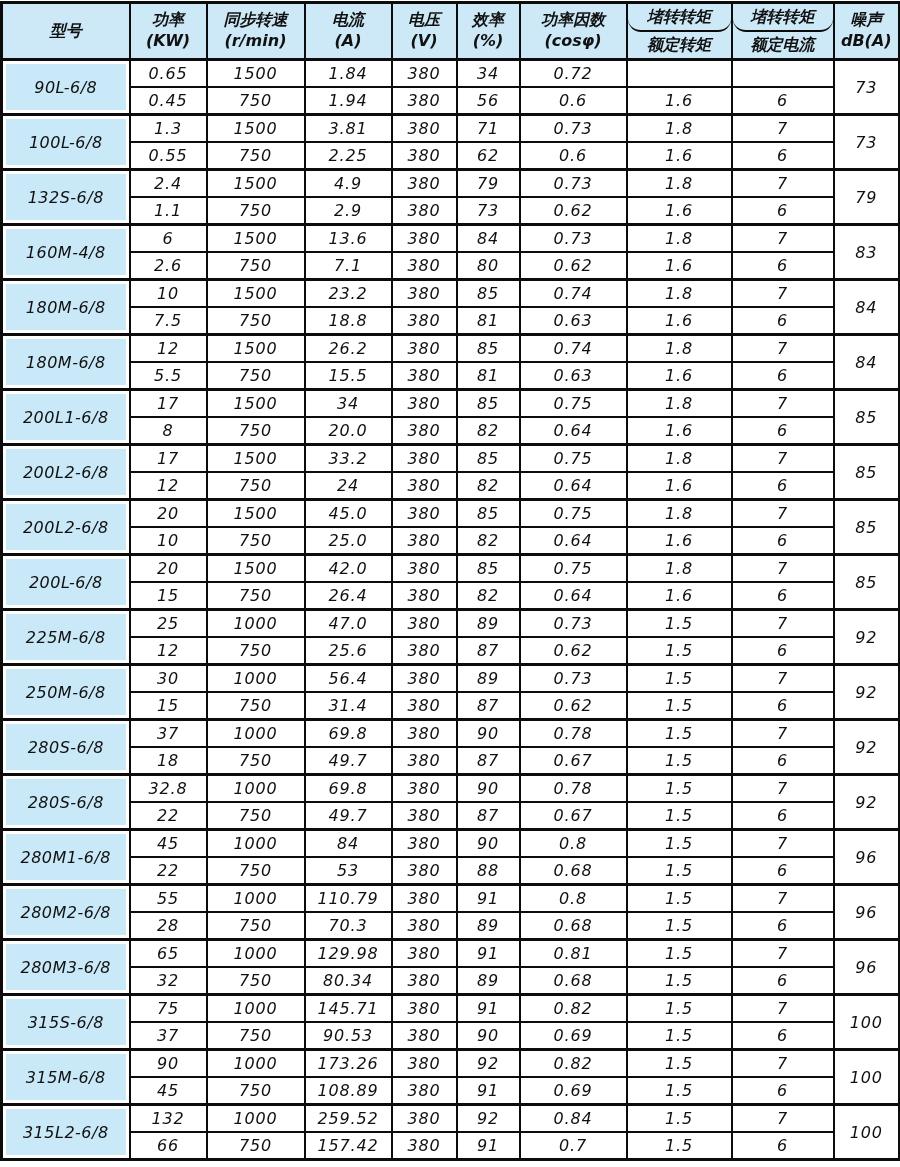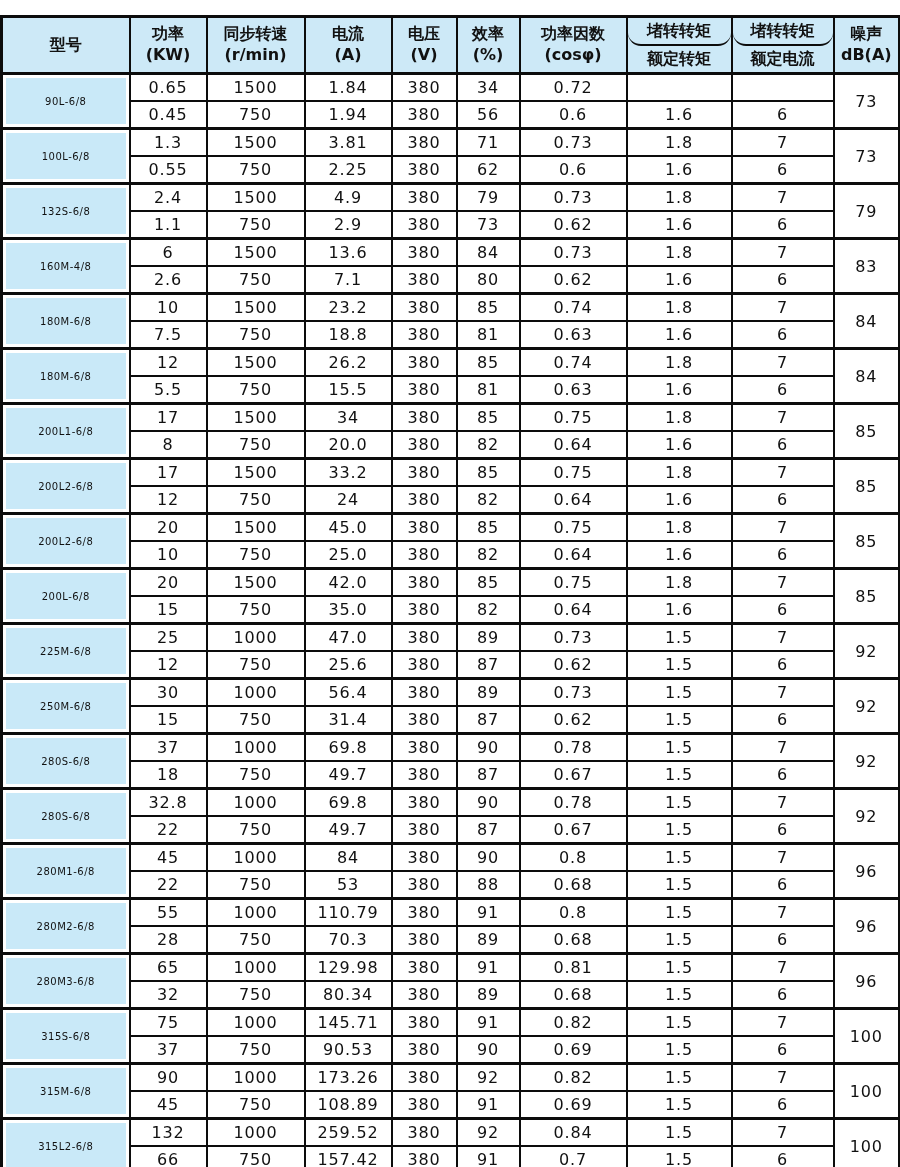"型号" .sheet { font-style: none -> italic; padding: 15px 0 6px 0 -> 1px 0 6px 0 }
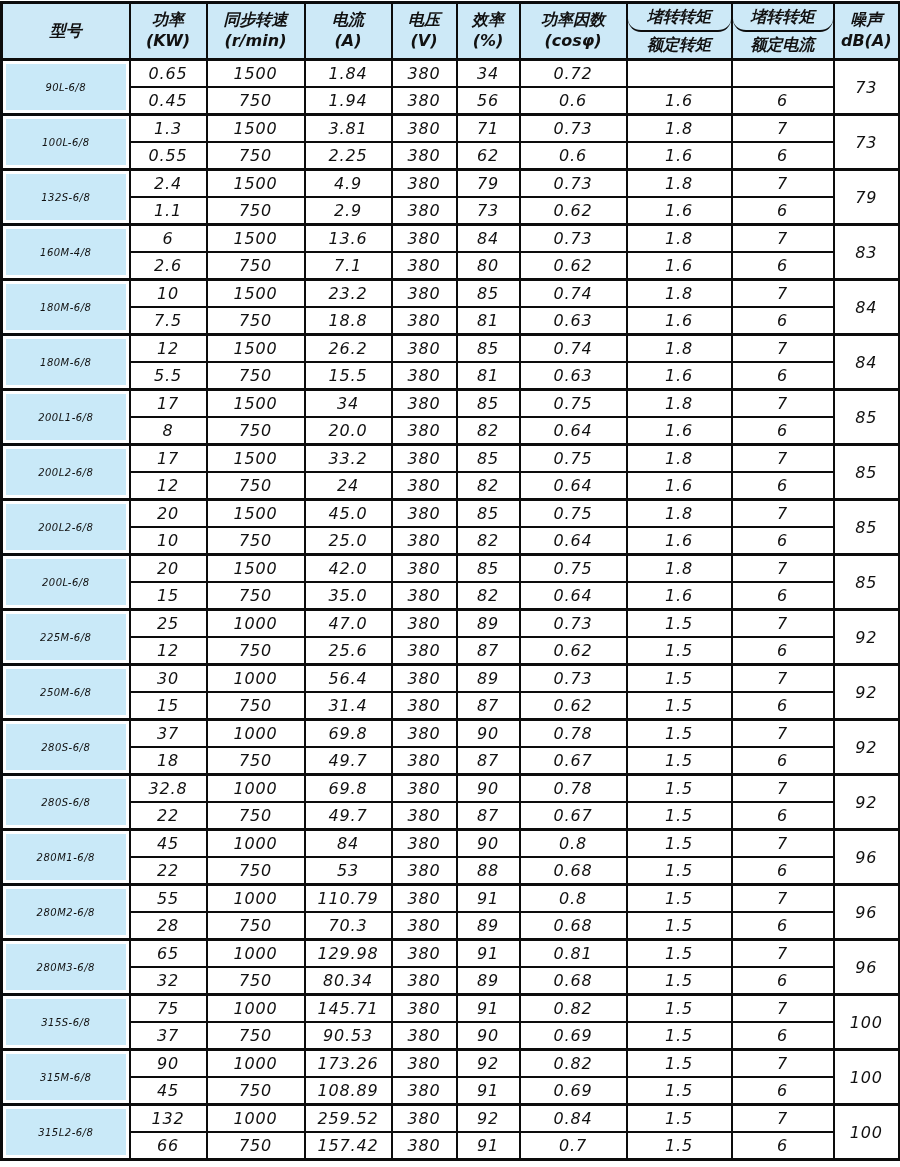"90L-6/8" .spec tbody td.model-cell { font-size: 10px -> 16px }
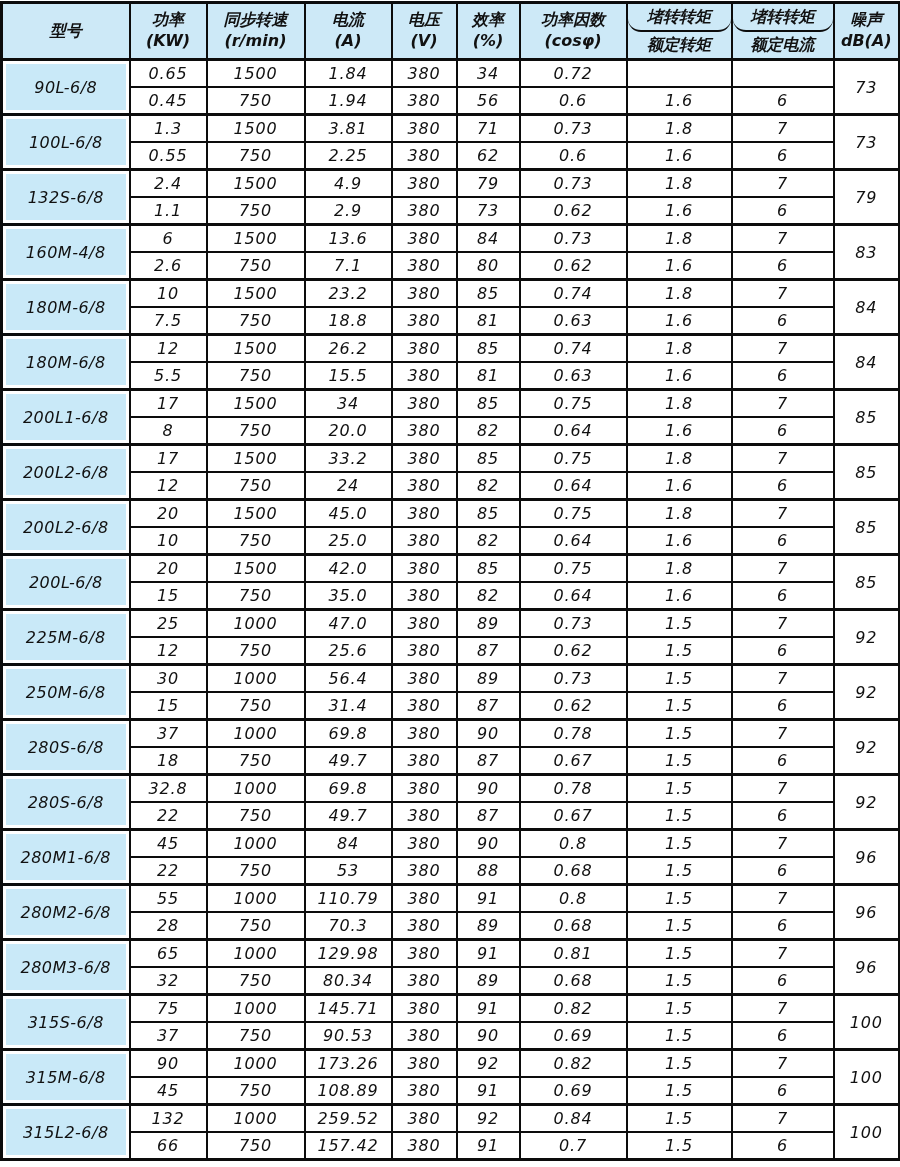"35.0" td { text: 35.0 -> 26.4 }
